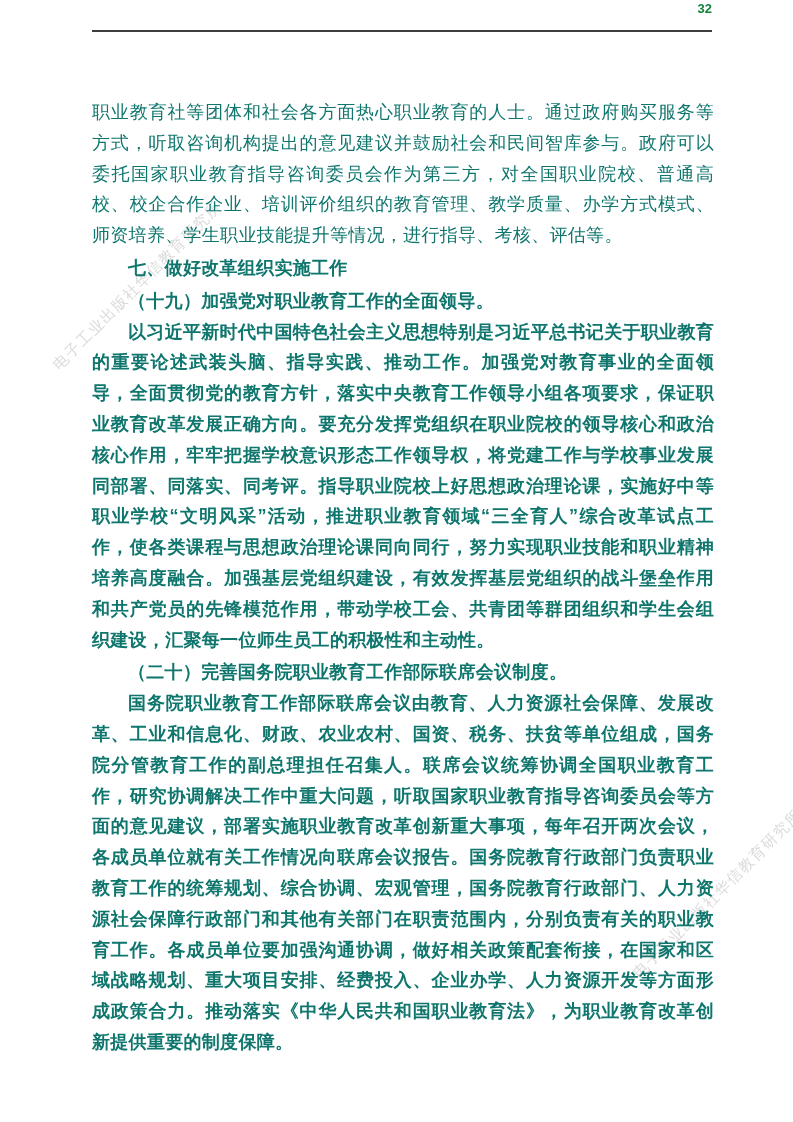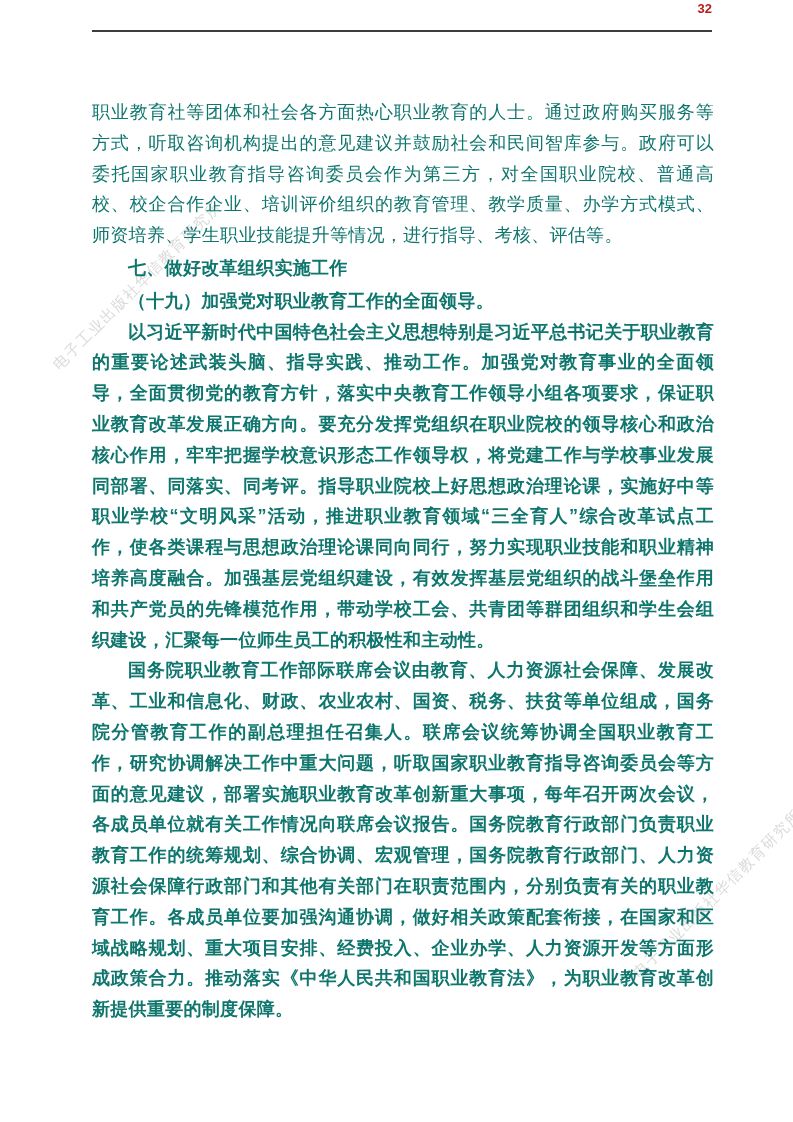"32" .page-number { color: #b91c1c -> #15803d }
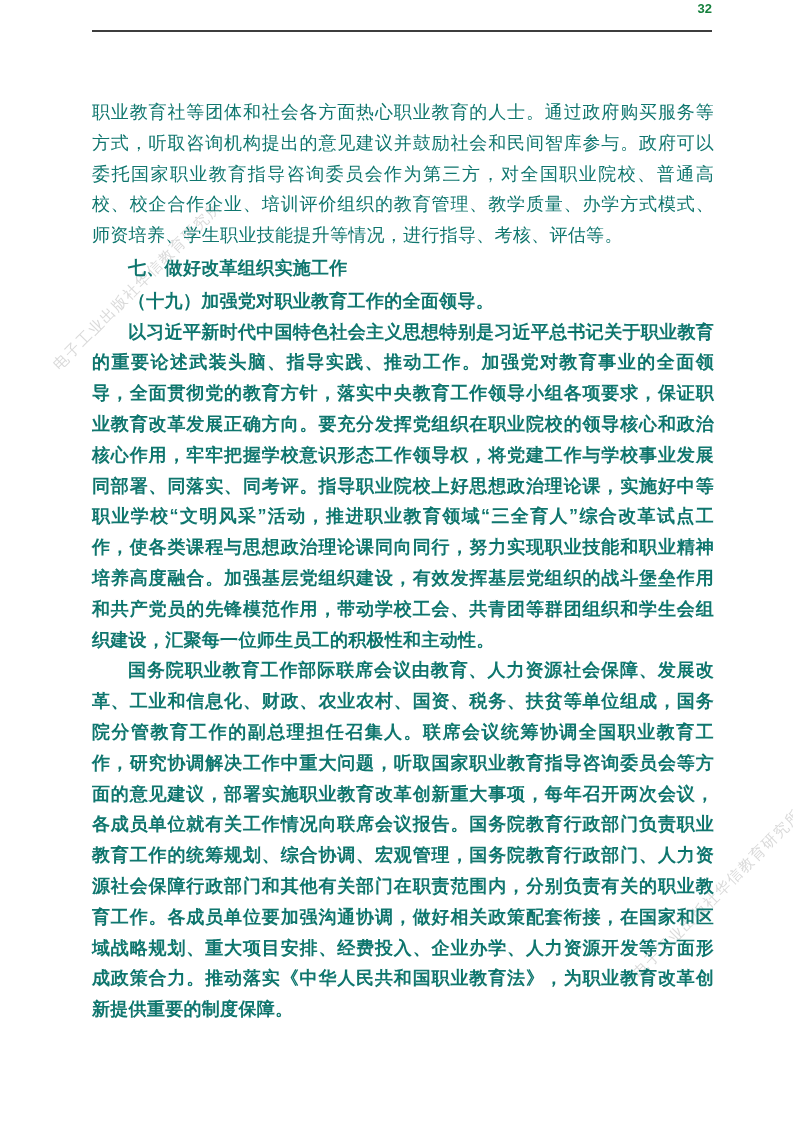"（二十）完善国务院职业教育工作部际联席会议制度。" p.heading { html: none -> <p>（二十）完善国务院职业教育工作部际联席会议制度。</p> }
